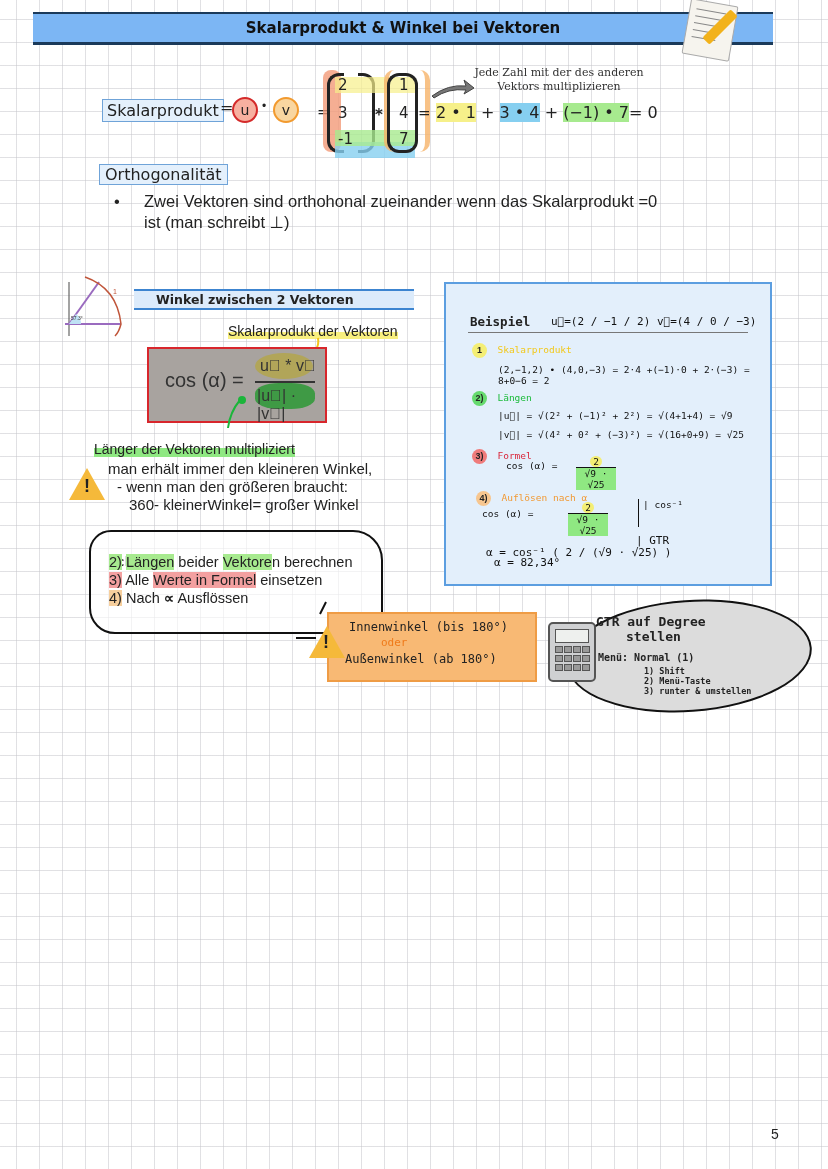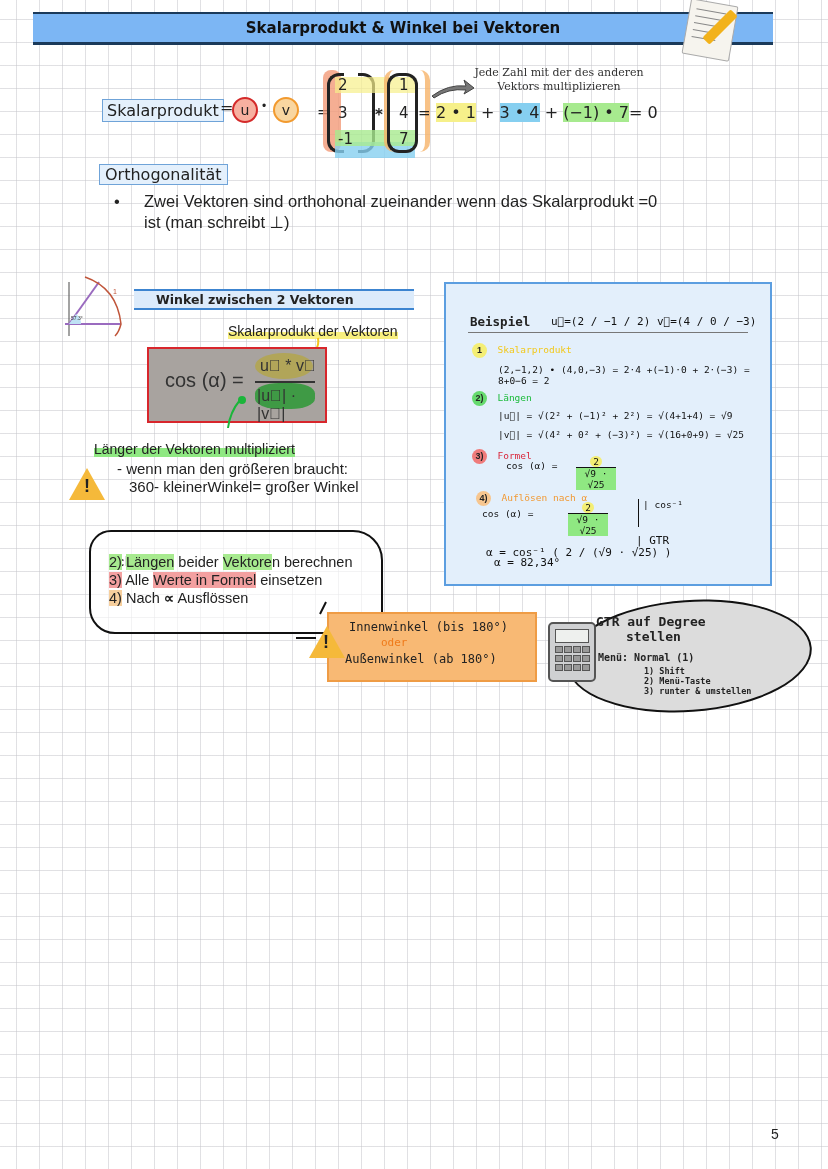"man erhält immer den kleineren" div { html: none -> <div>man erhält immer den kleineren Winkel,</div> }
